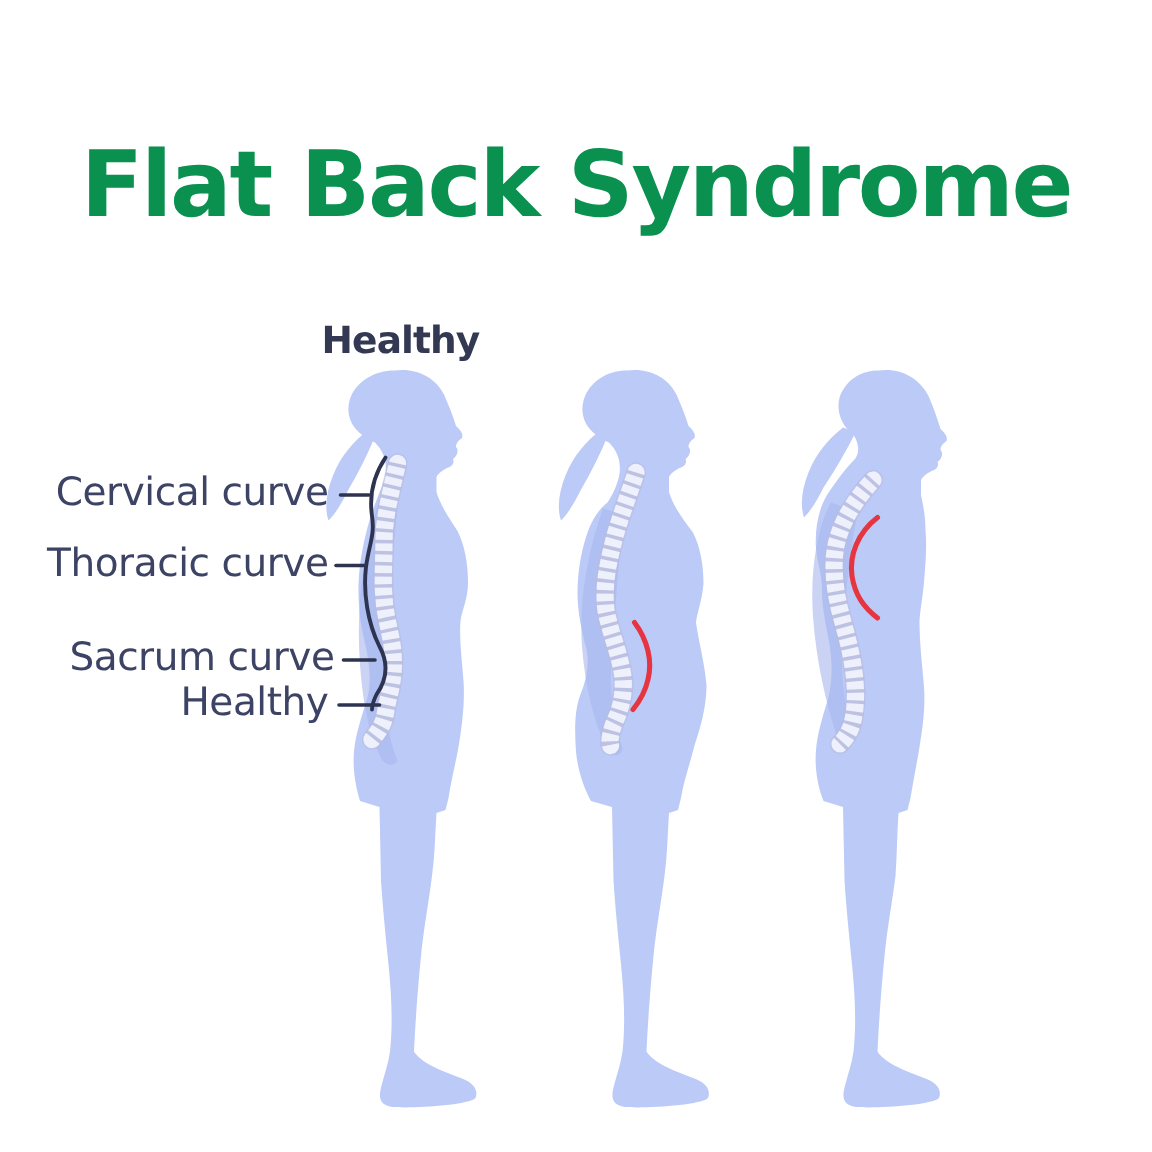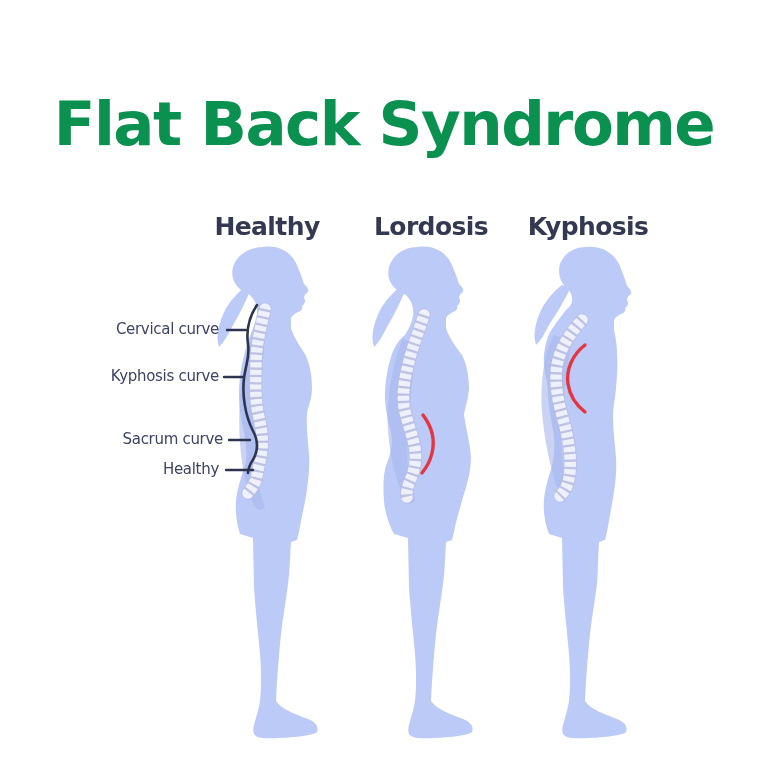"Lordosis" div.col-label { html: <div>Lordosis</div> -> none }
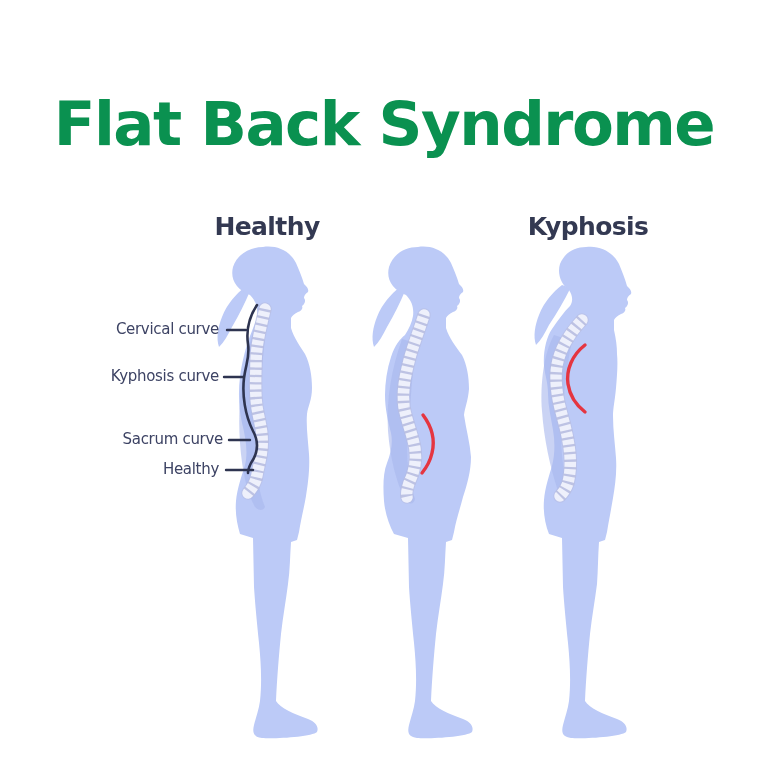"Kyphosis" div.col-label { html: <div>Kyphosis</div> -> none }
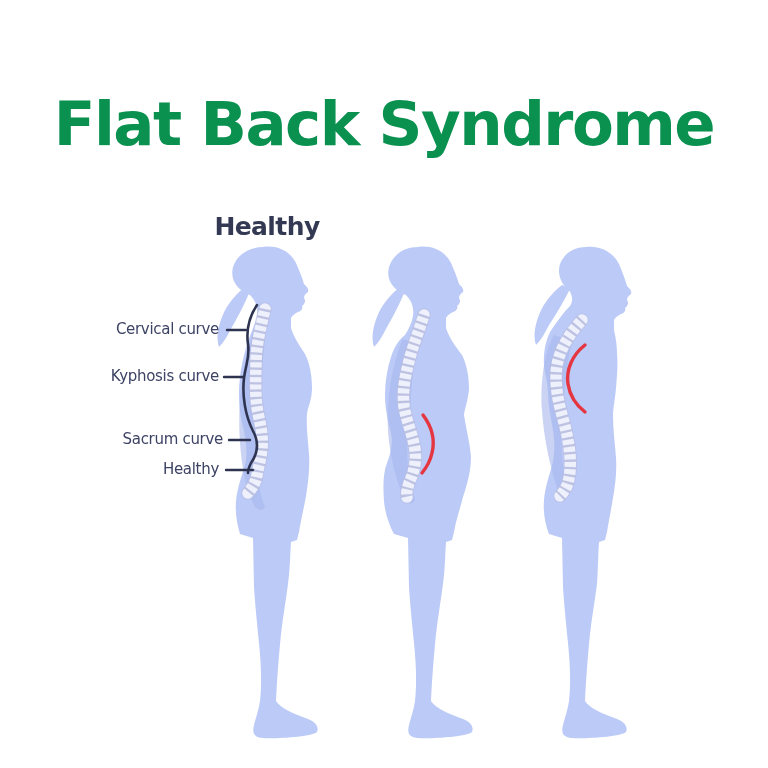"Cervical curve" .spine-label { font-size: 15px -> 26px }
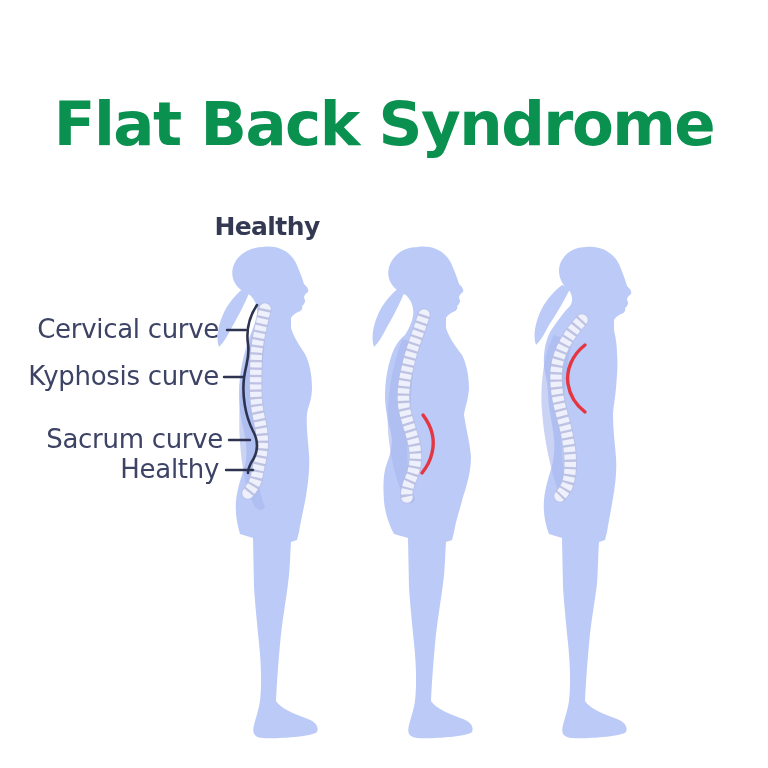"Kyphosis curve" div.spine-label { text: Kyphosis -> Thoracic }
